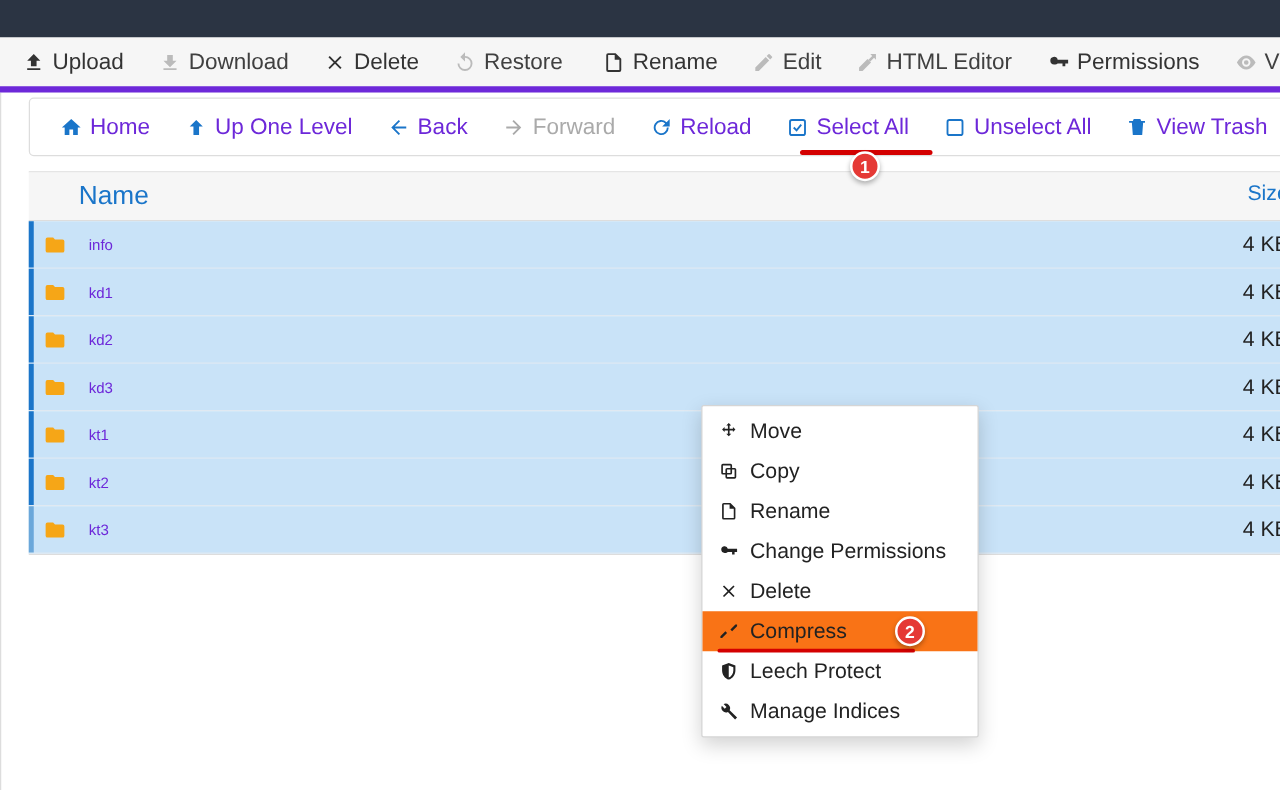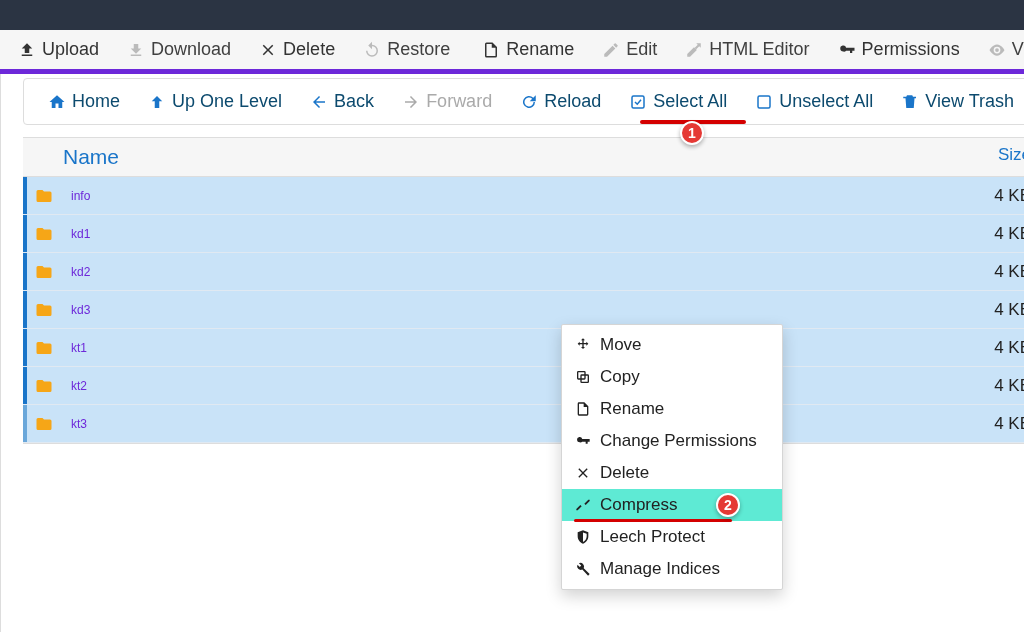"Home" .nav-btn { color: #0c4a6e -> #6d28d9 }
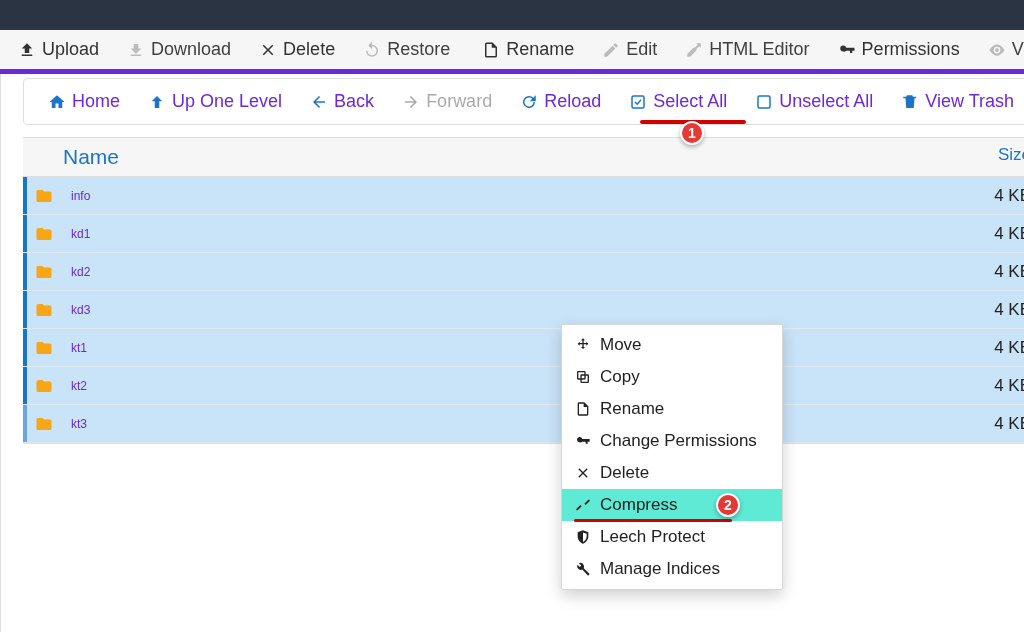"Compress" .ctx-item.highlight { background: #5eead4 -> #f97316 }
